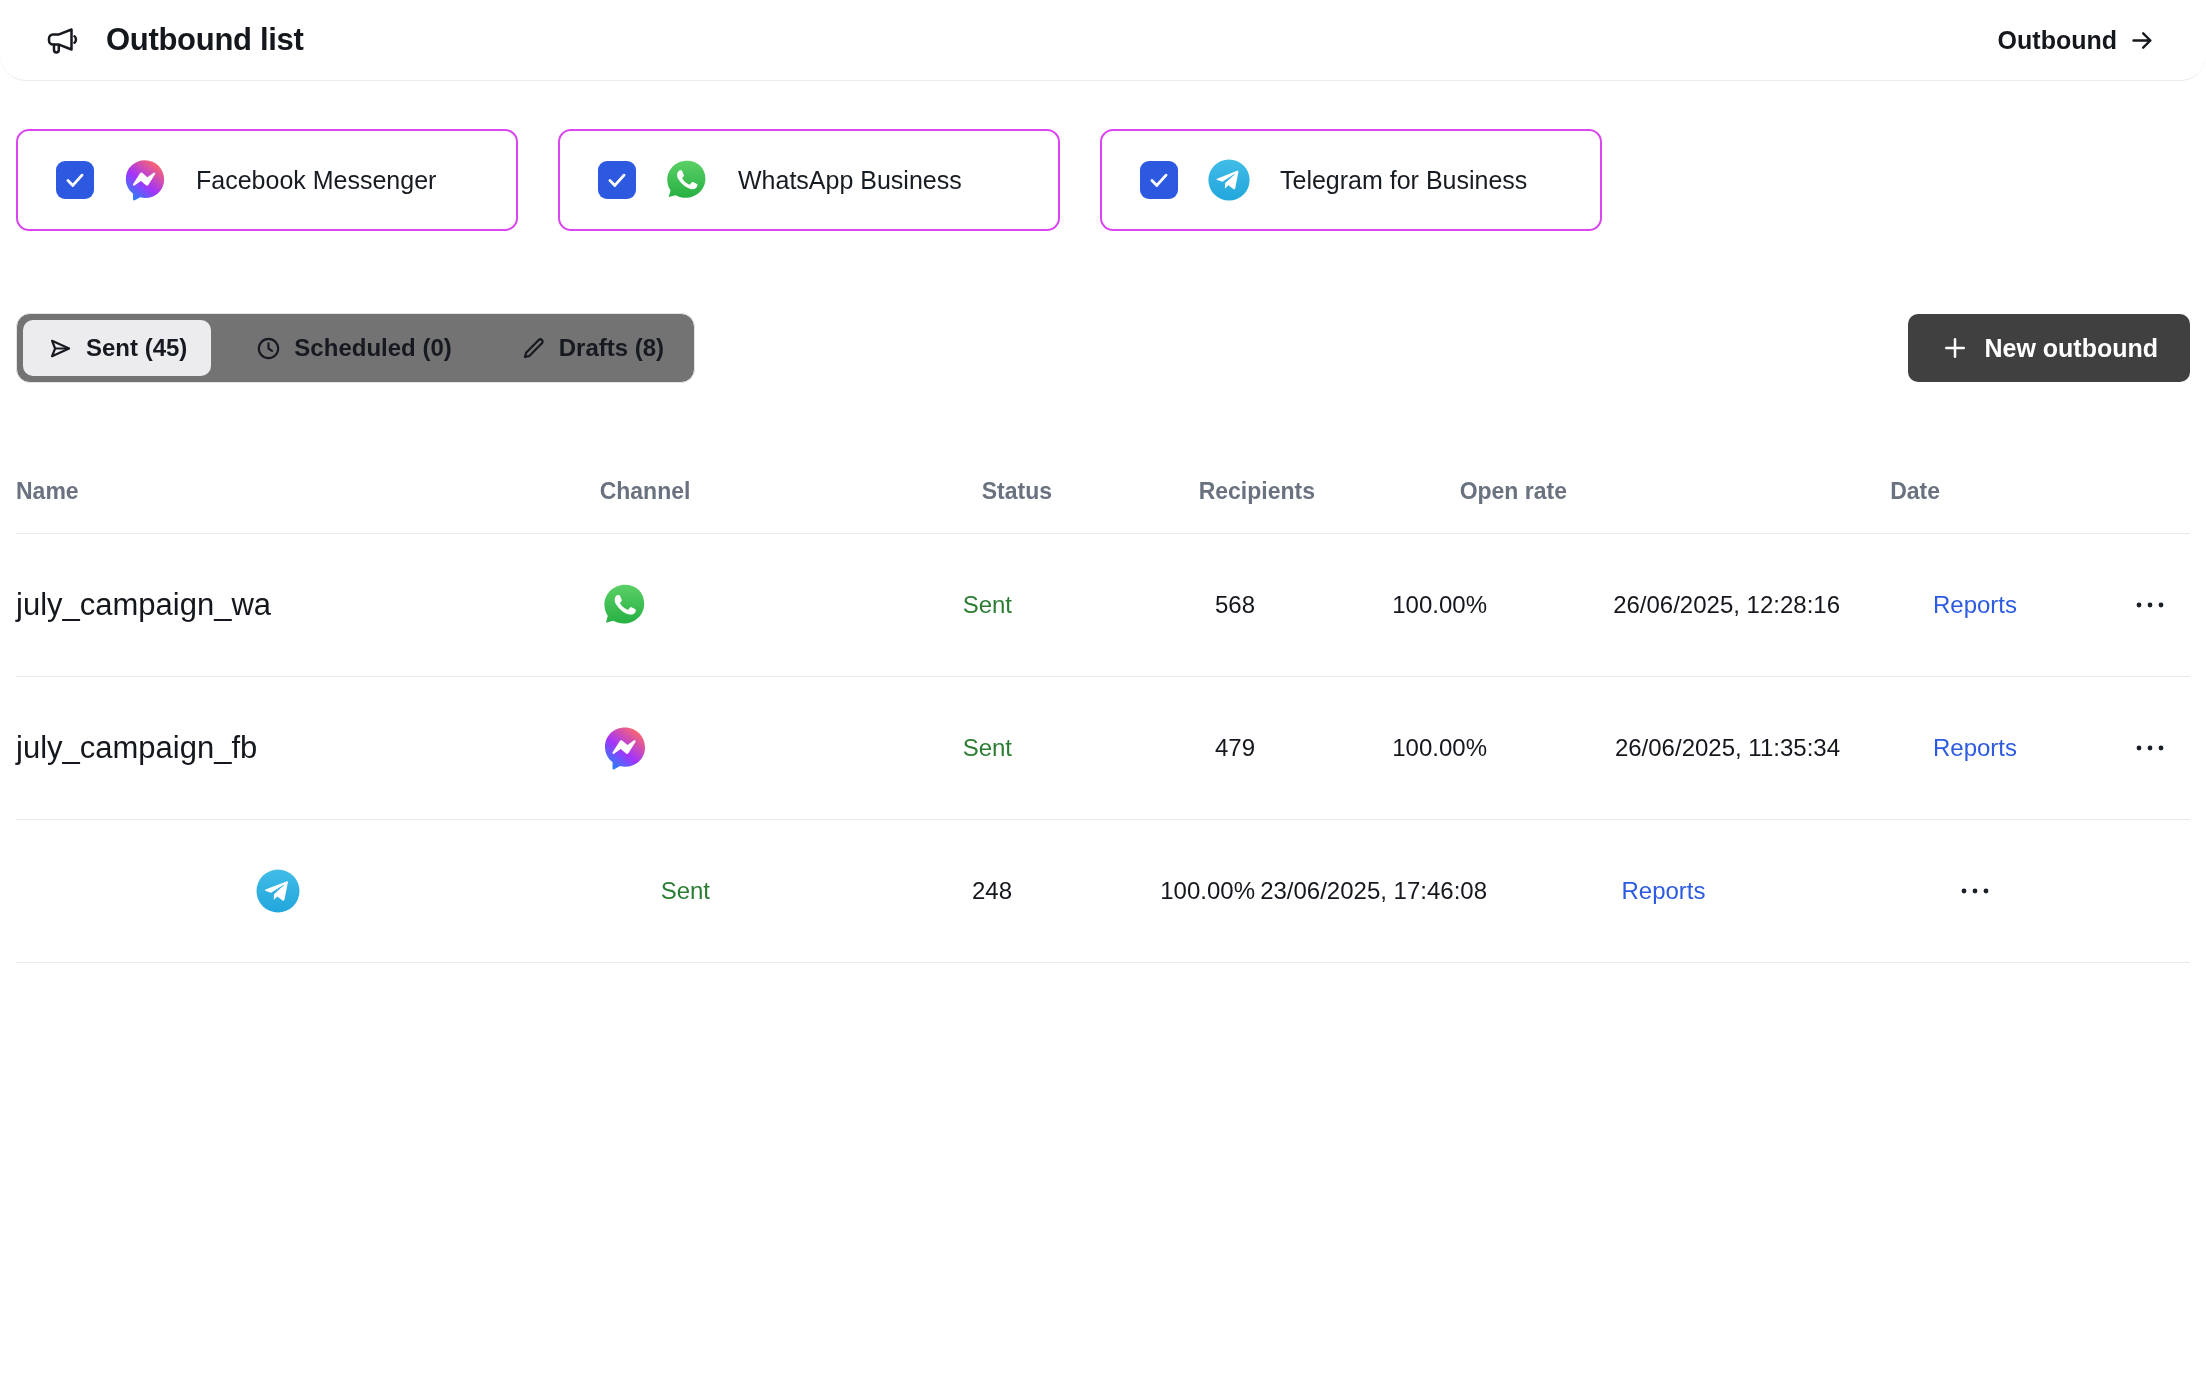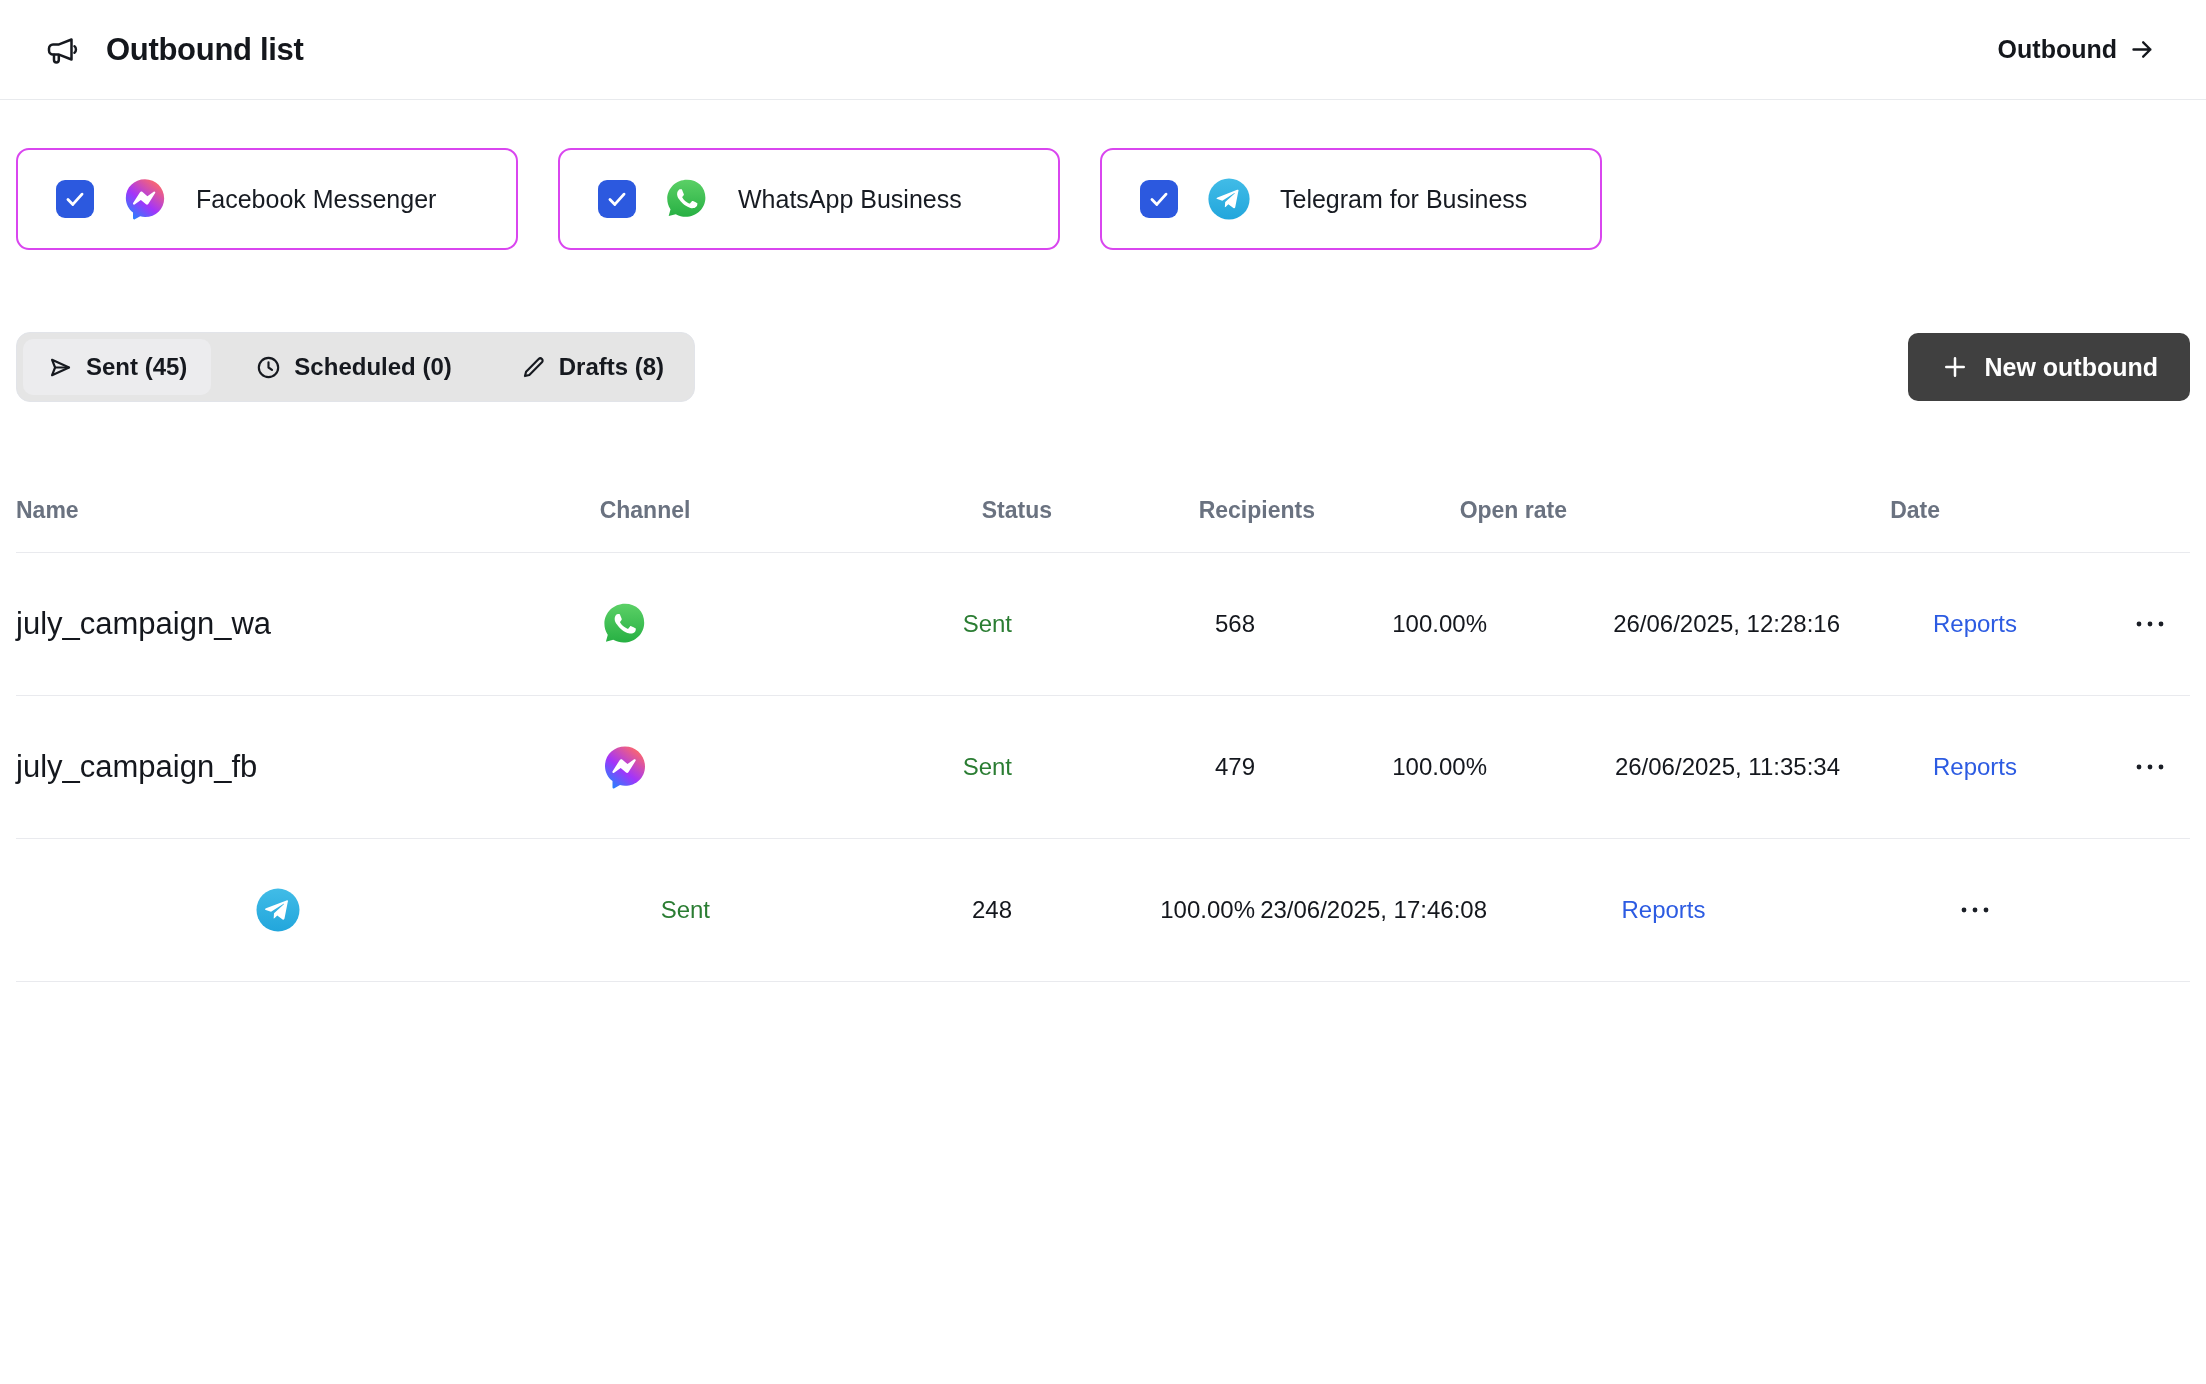"Outbound list" .topbar { border-radius: none -> 26px; height: 100px -> 81px }
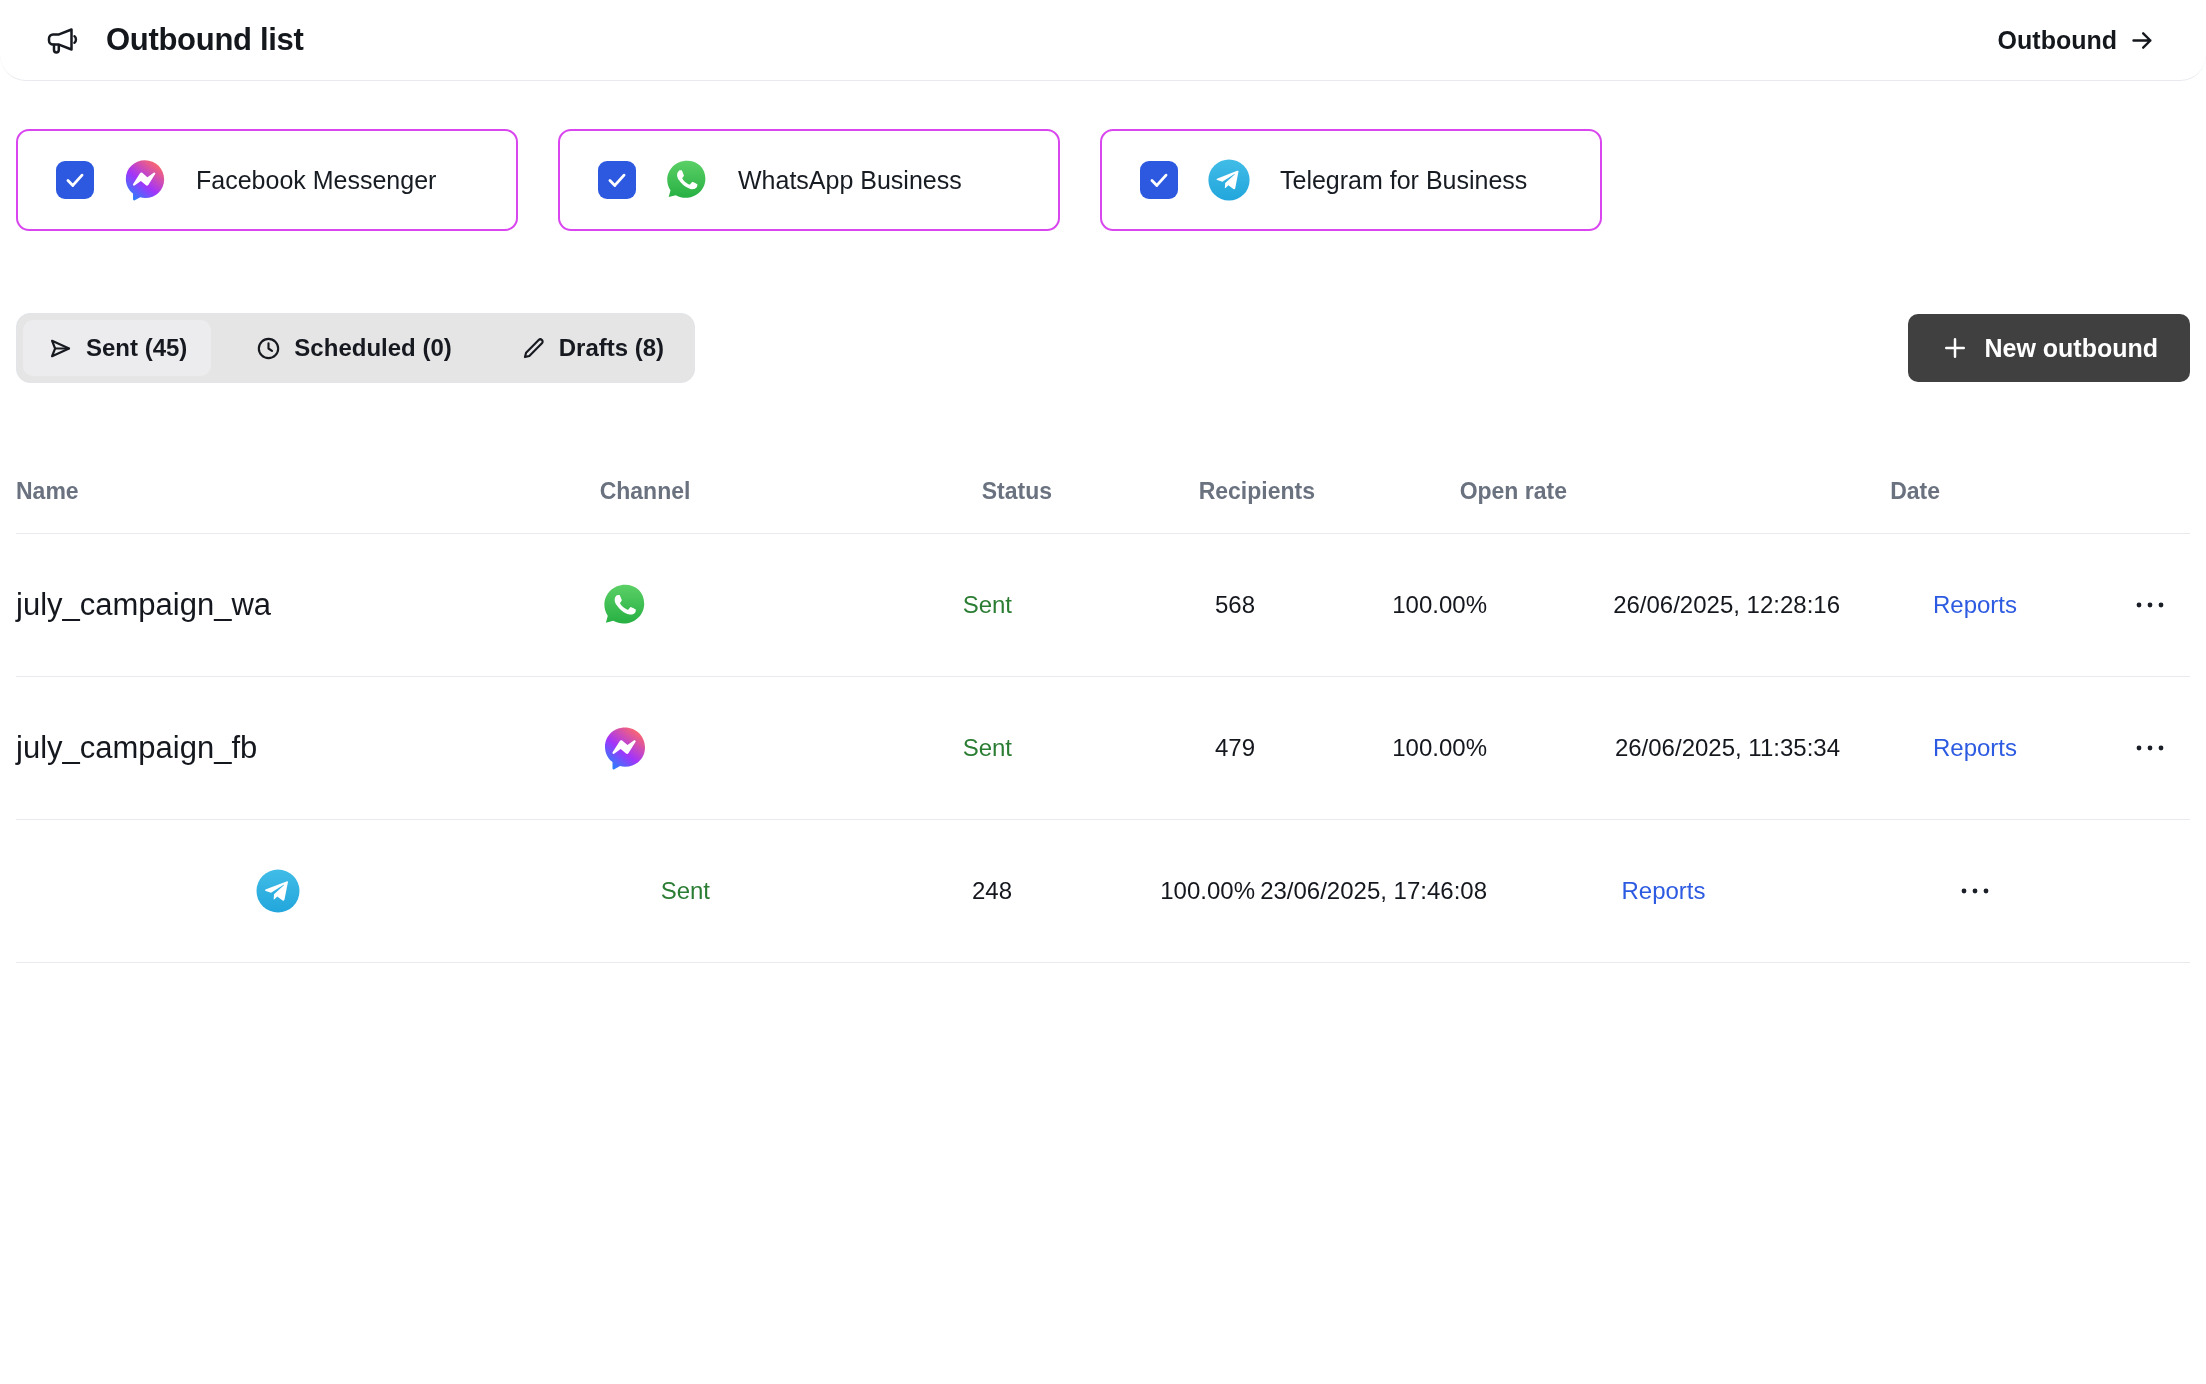"Sent (45)" .tabs { background: #e5e5e5 -> #737373 }
